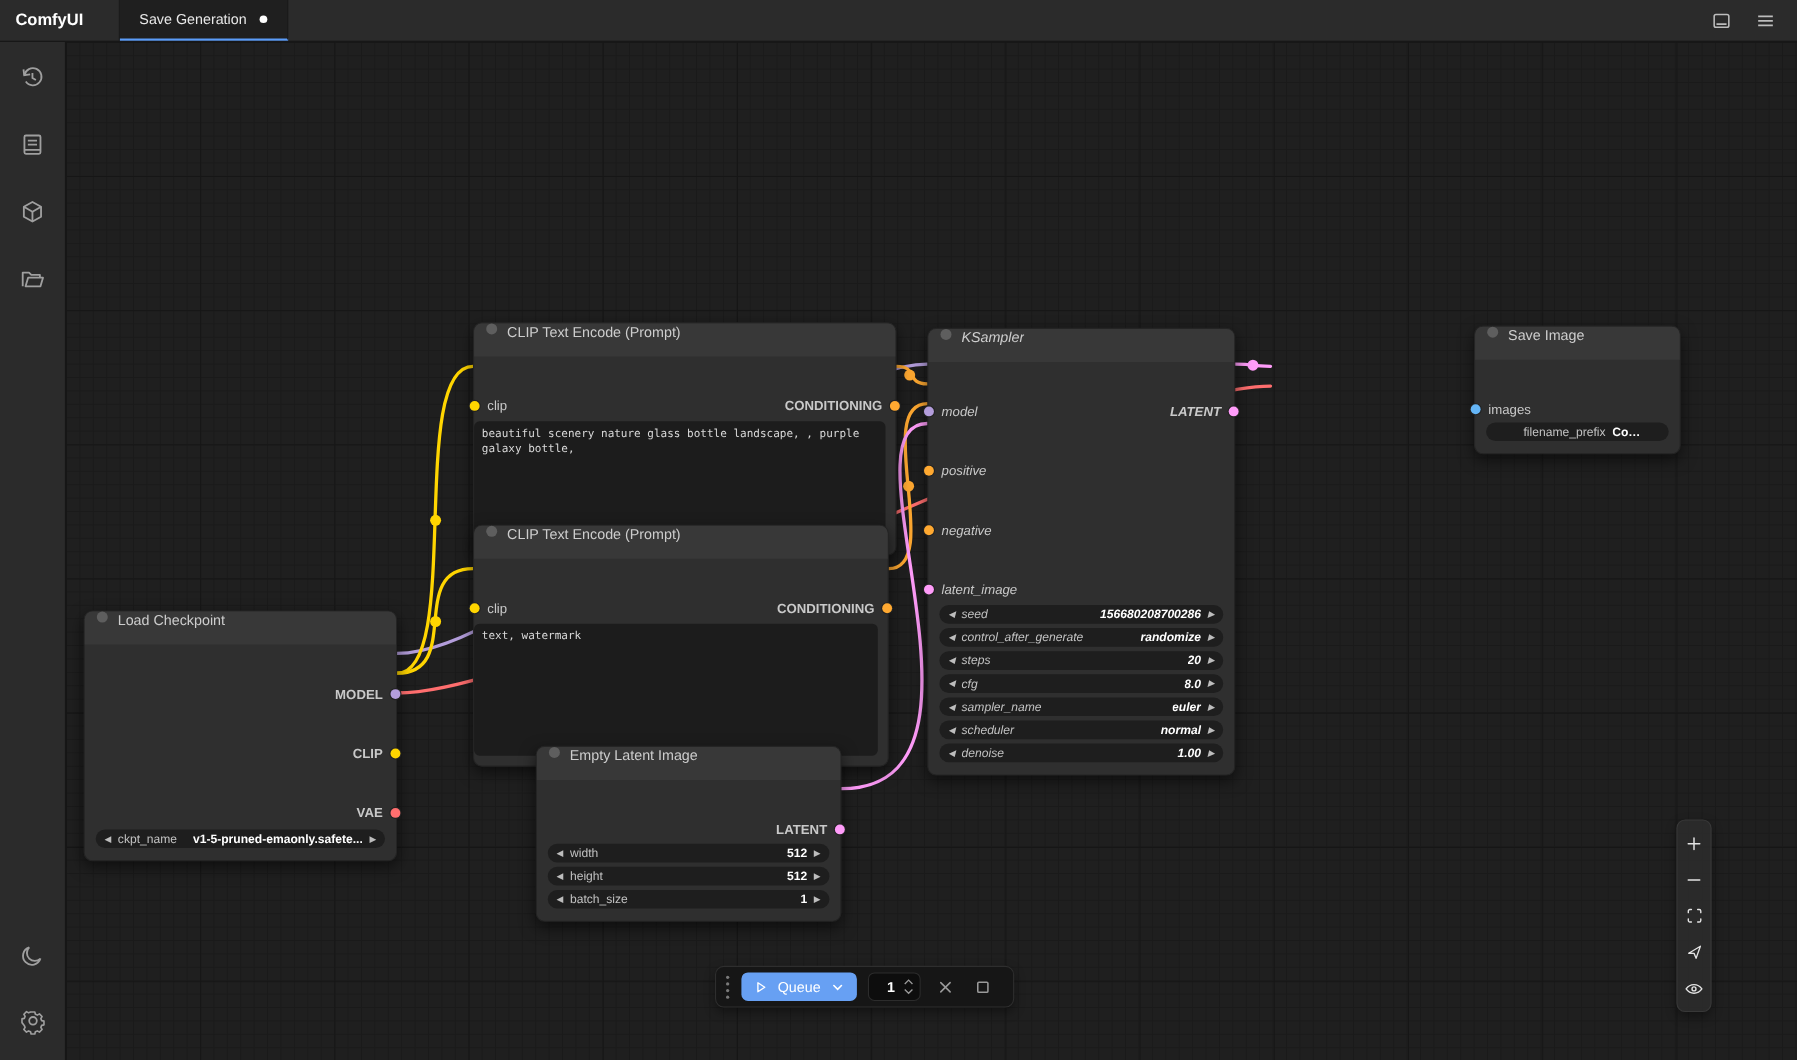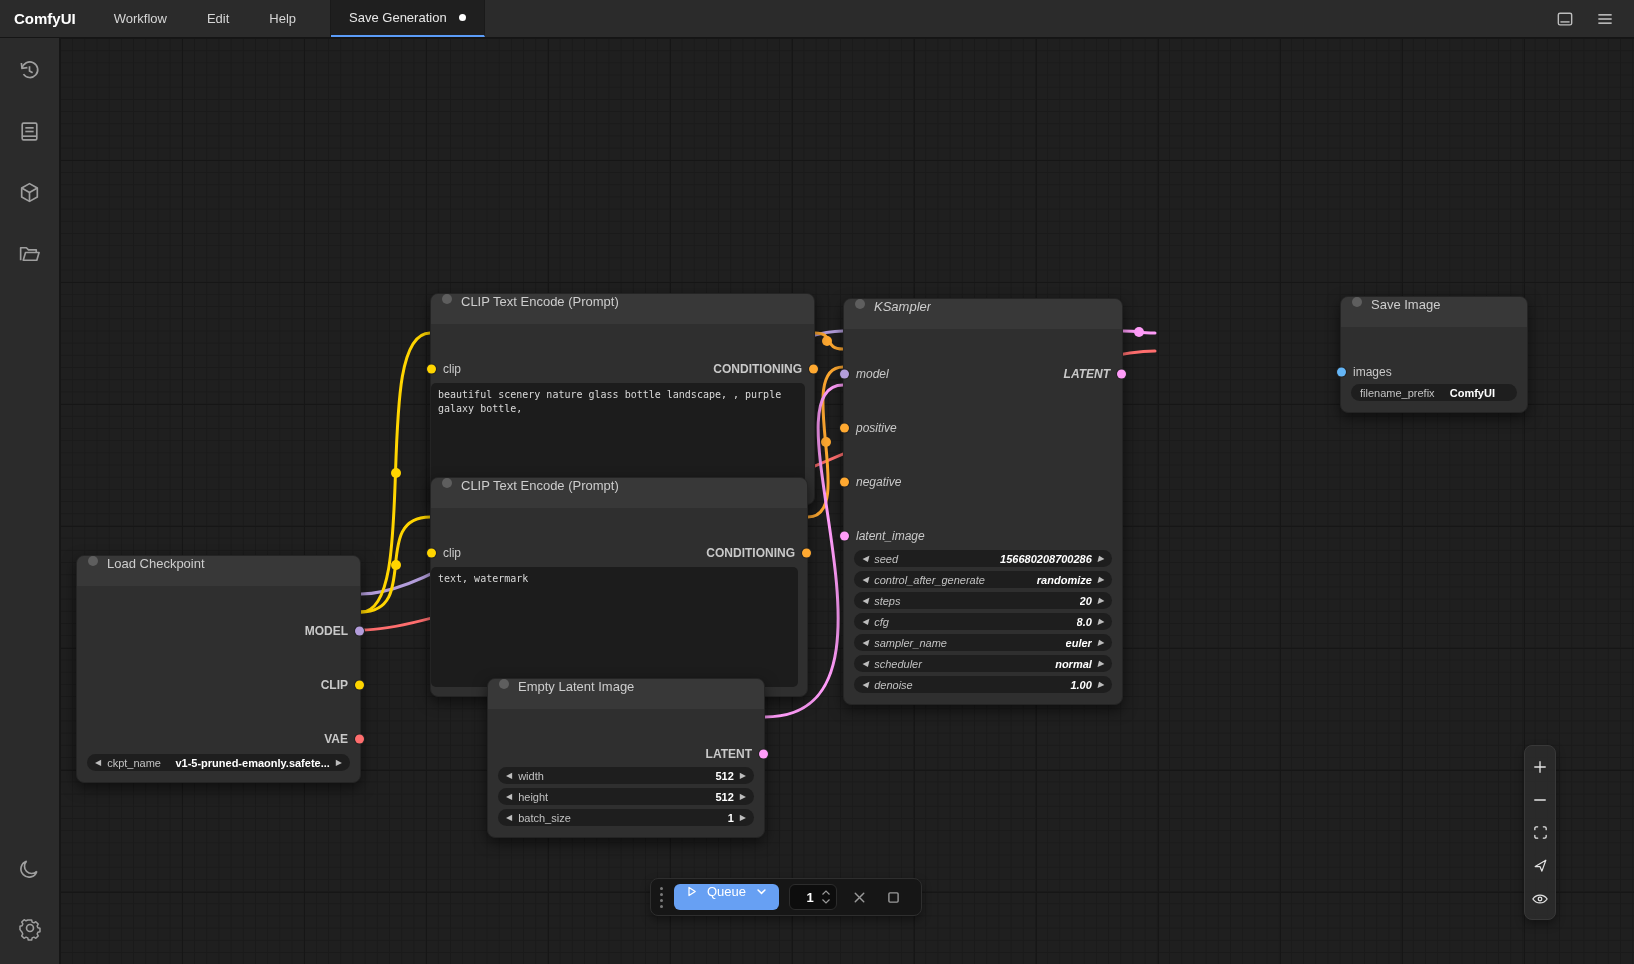"Workflow" div.menu { html: <div> <div>Workflow</div> <div>Edit</div> <div>Help</div> </div> -> none }
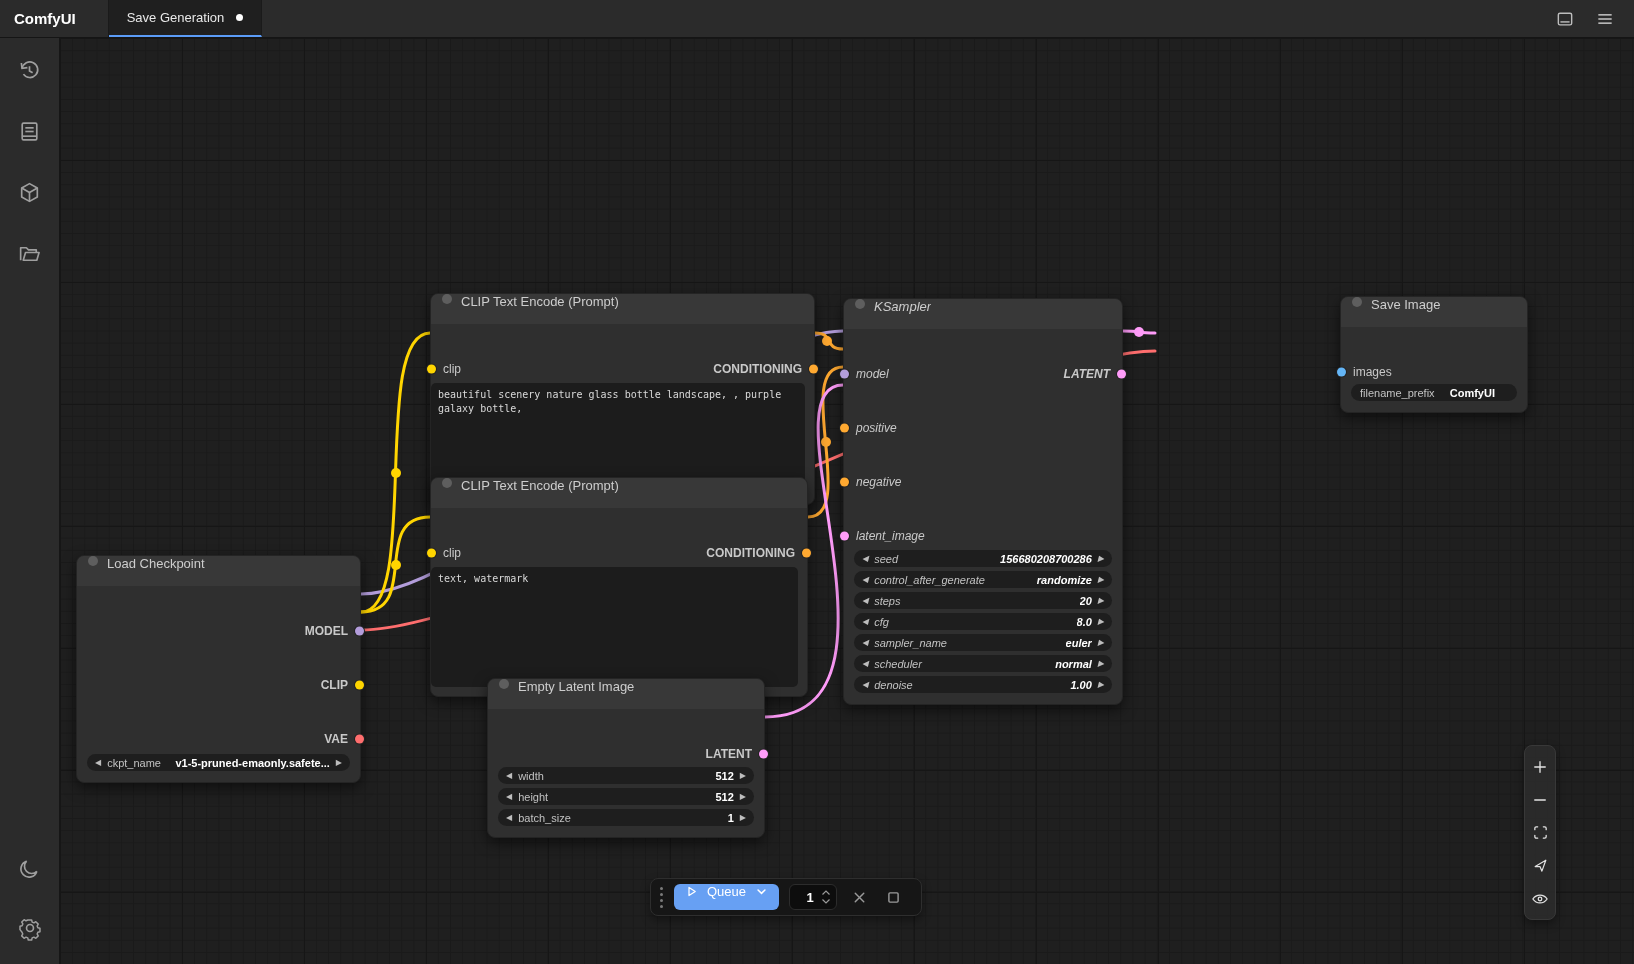"filename_prefix" .widget.noarrow .wname { margin-left: 1px -> 26px }
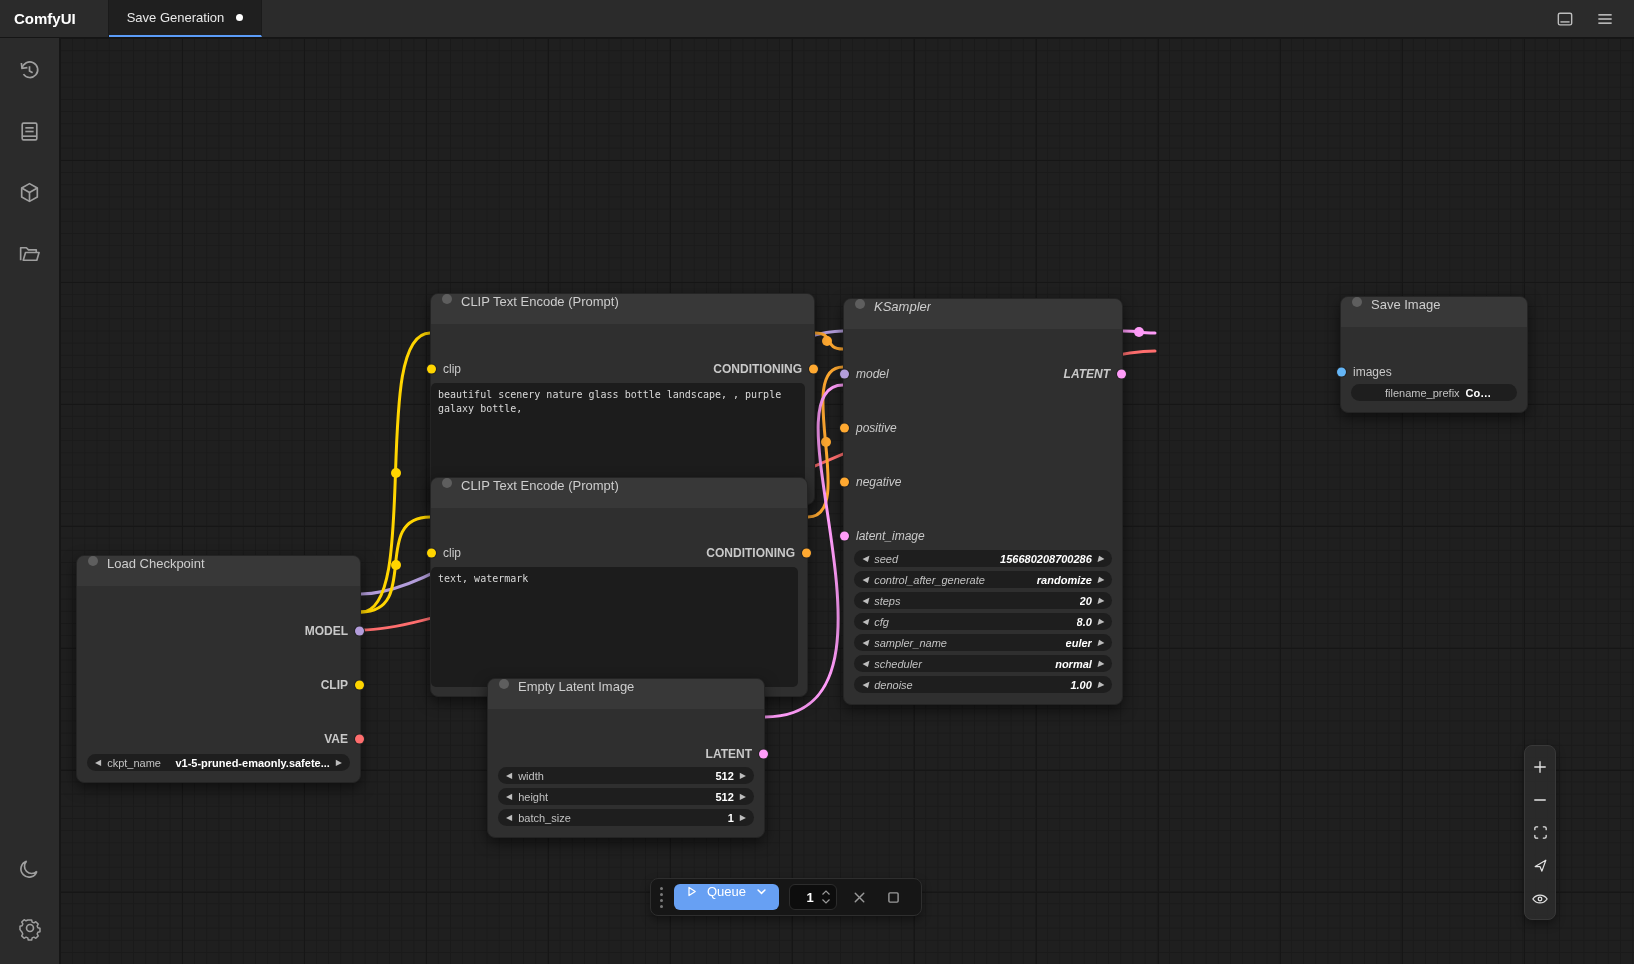"Queue" .queue-btn { align-items: none -> center }
